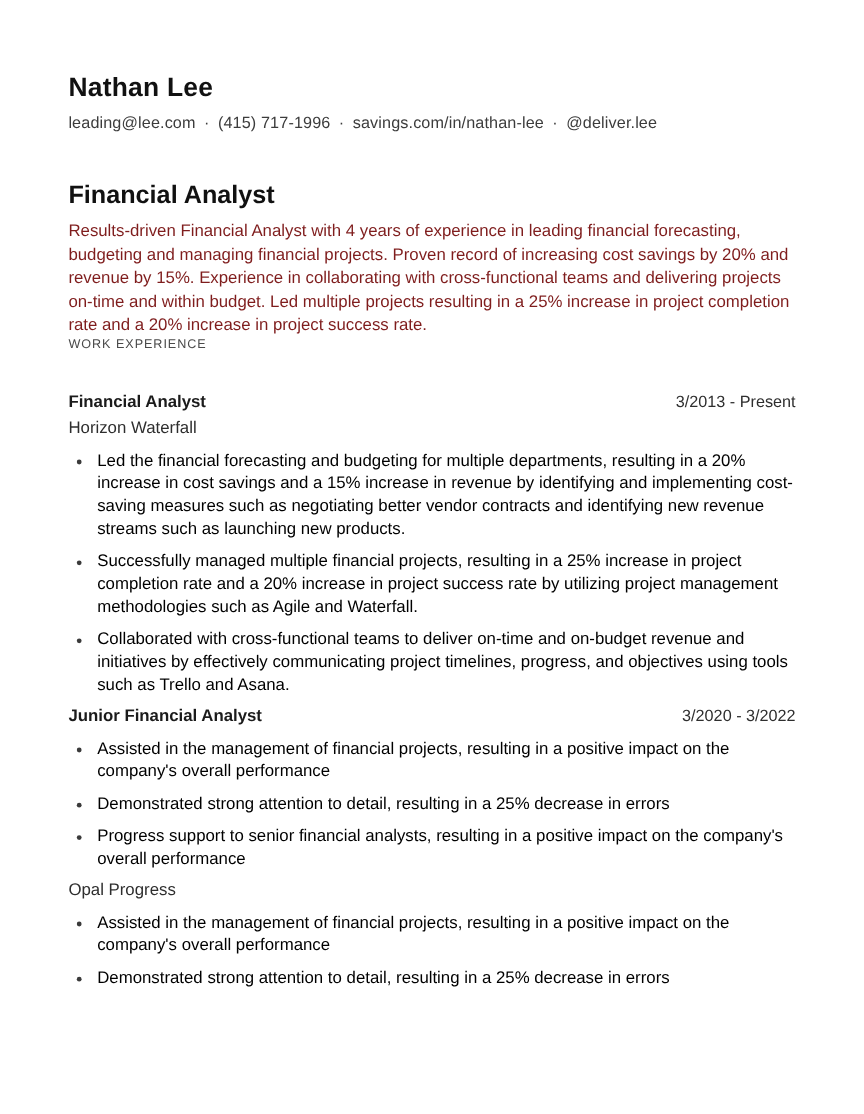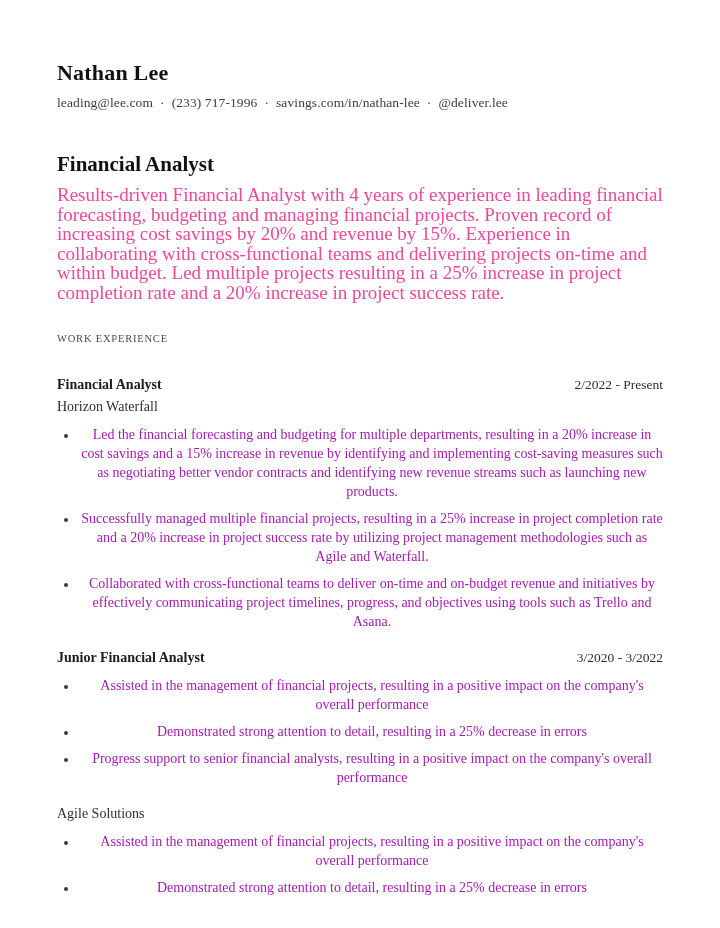"Nathan Lee" * { font-family: Liberation Serif, serif -> none }
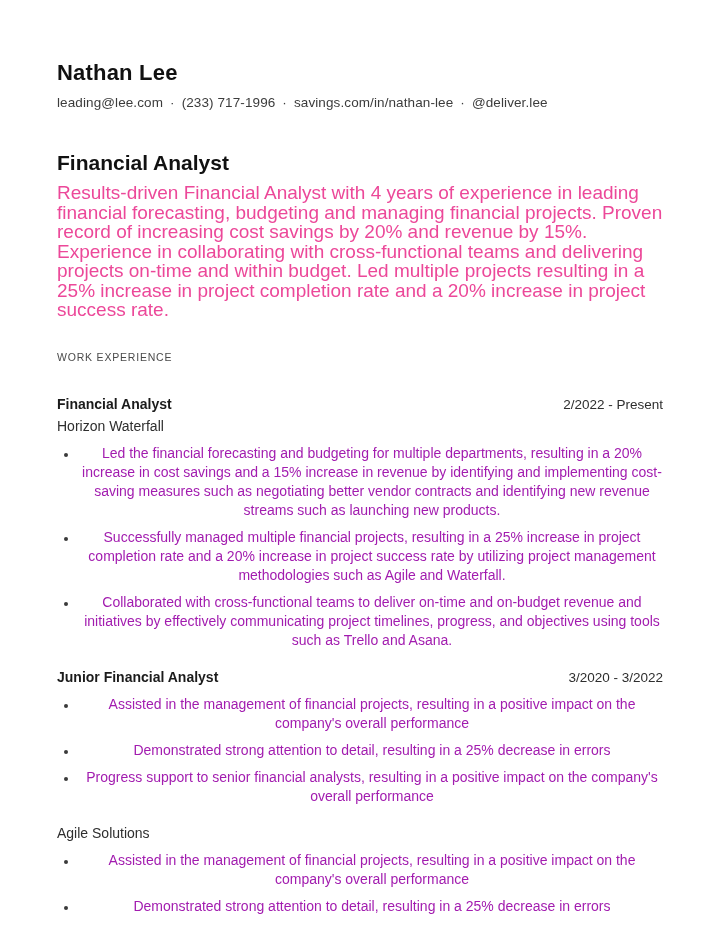"(233) 717-1996" span { text: 233 -> 415 }
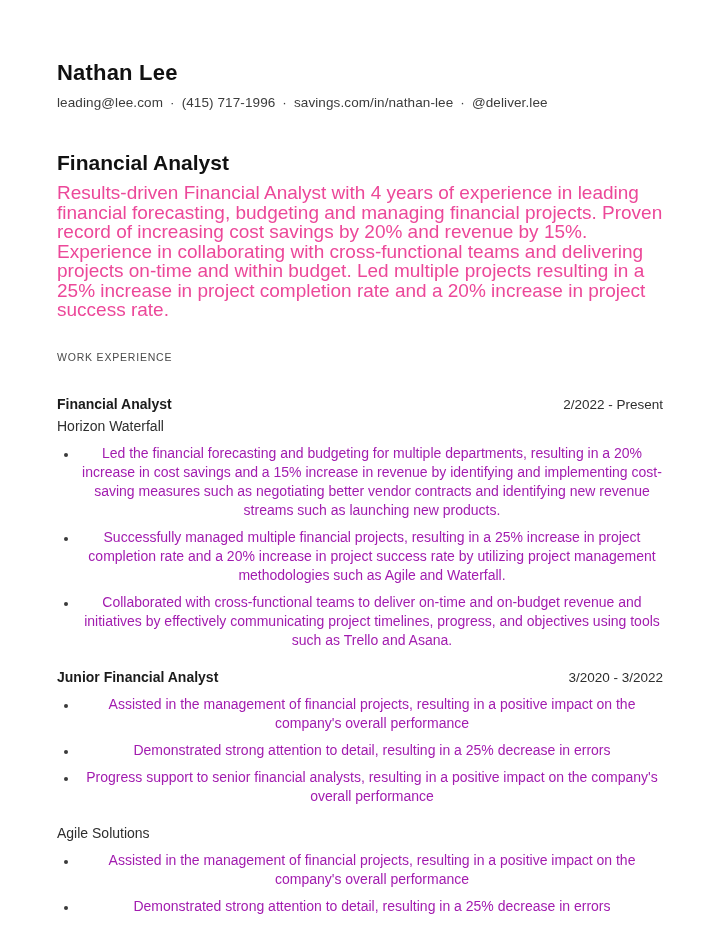"Results-driven Financial Analyst with 4" .summary { color: #ec4899 -> #7f1d1d; font-size: 19px -> 14px }
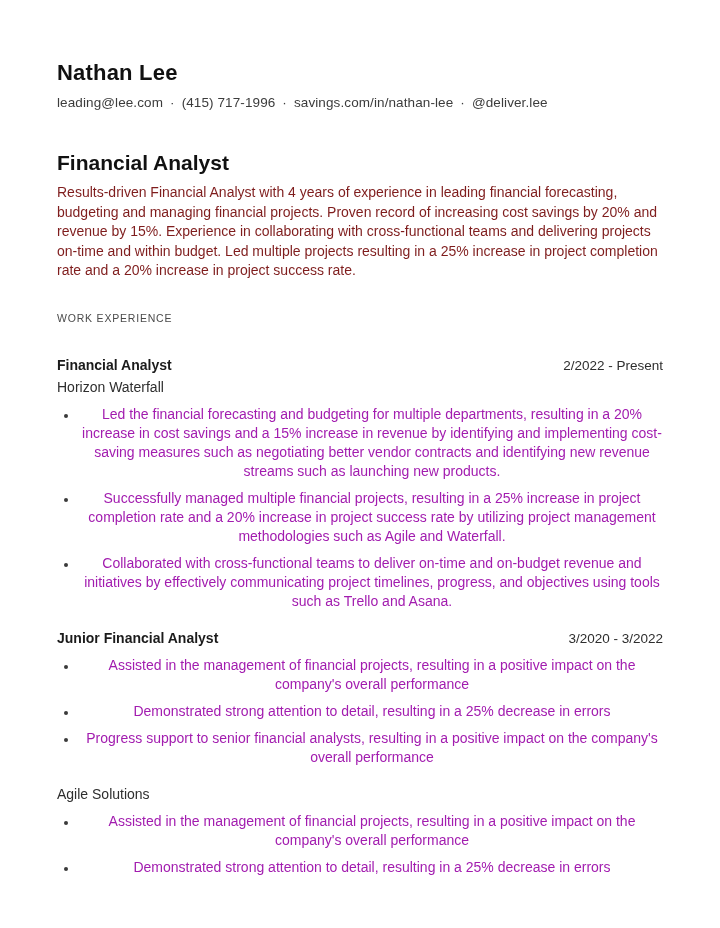"WORK EXPERIENCE" .section-label { margin-top: 31px -> none }
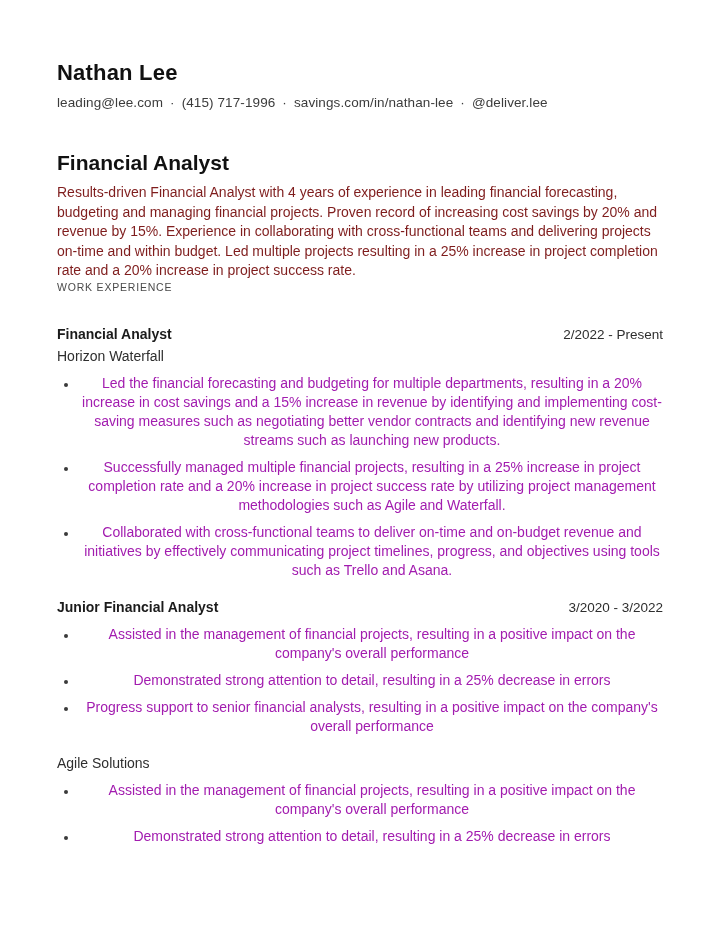"2/2022 - Present" span.job-dates { text: 2/2022 -> 3/2013 }
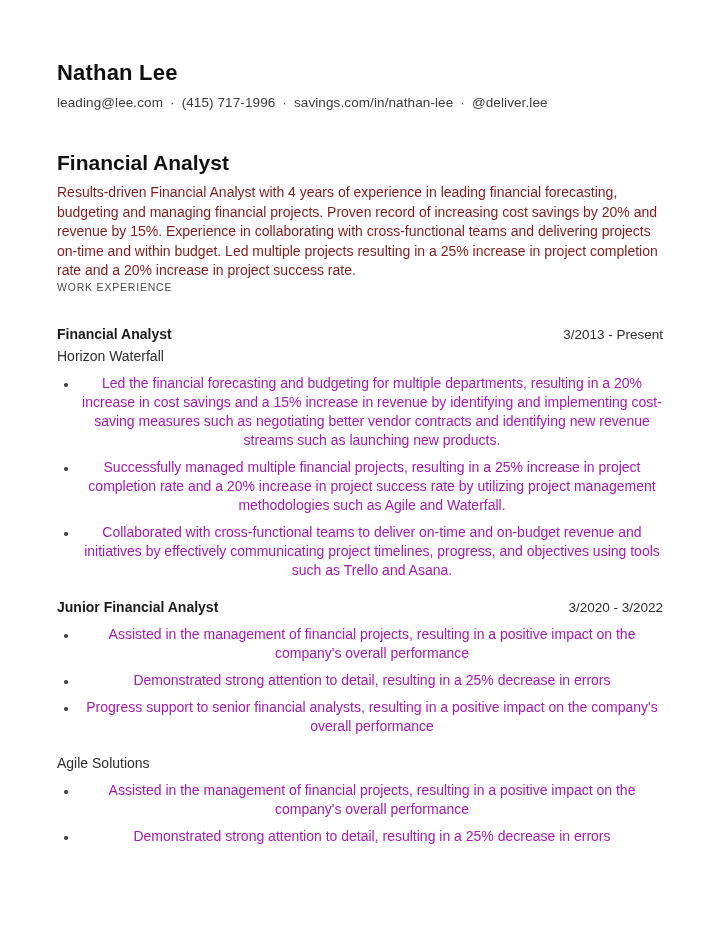"Led the financial forecasting and" ul.bullets li { color: #a21caf -> #000000; text-align: center -> none }
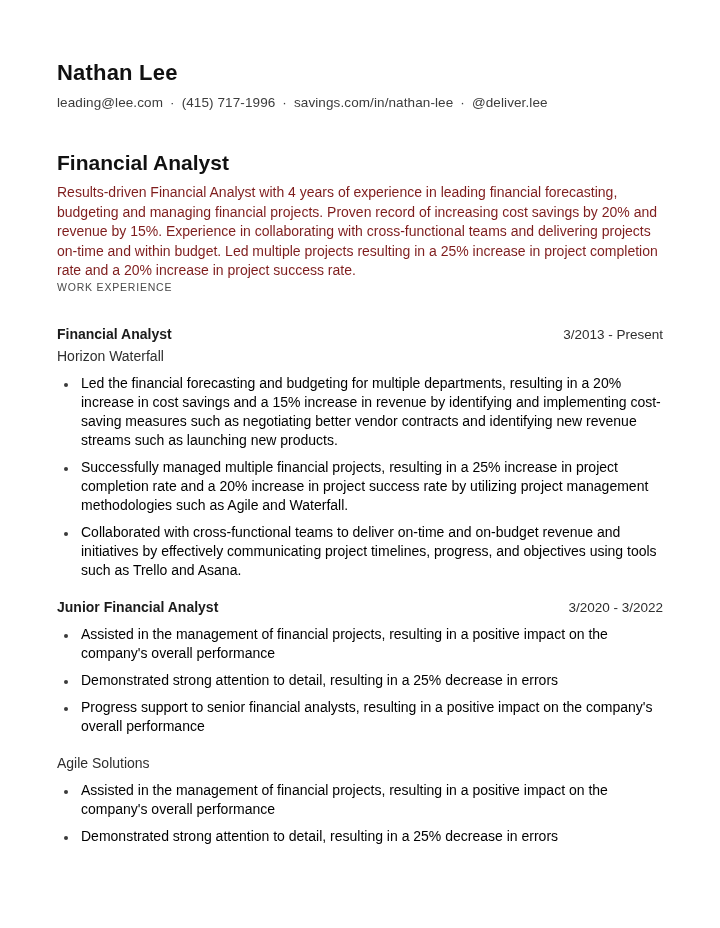"Junior Financial Analyst" .job + .job { margin-top: 19px -> 8px }
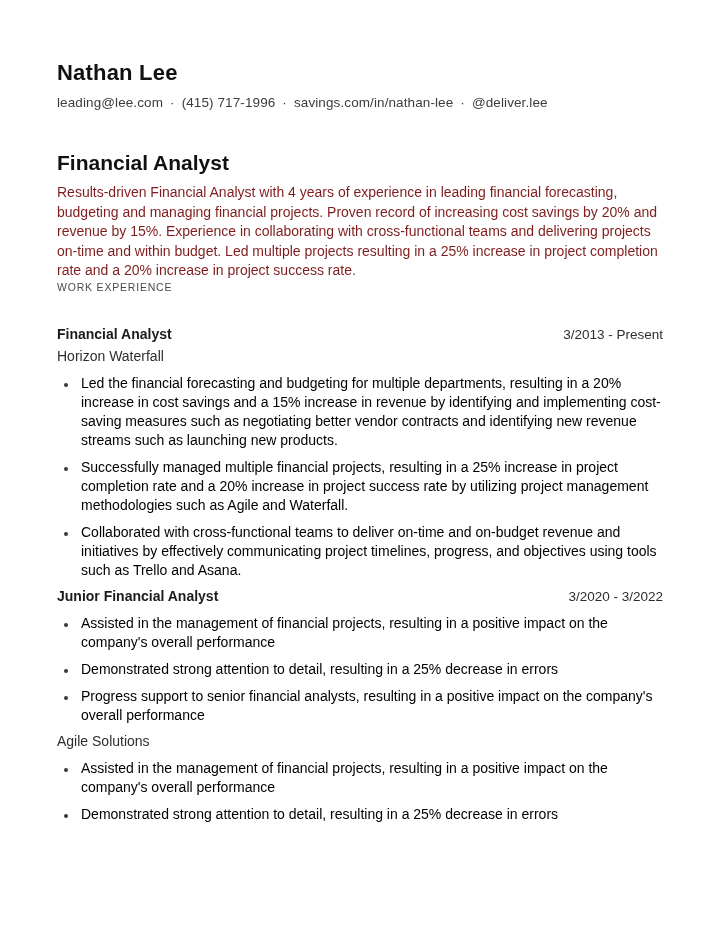"Agile Solutions" div.job-company { text: Agile Solutions -> Opal Progress }
